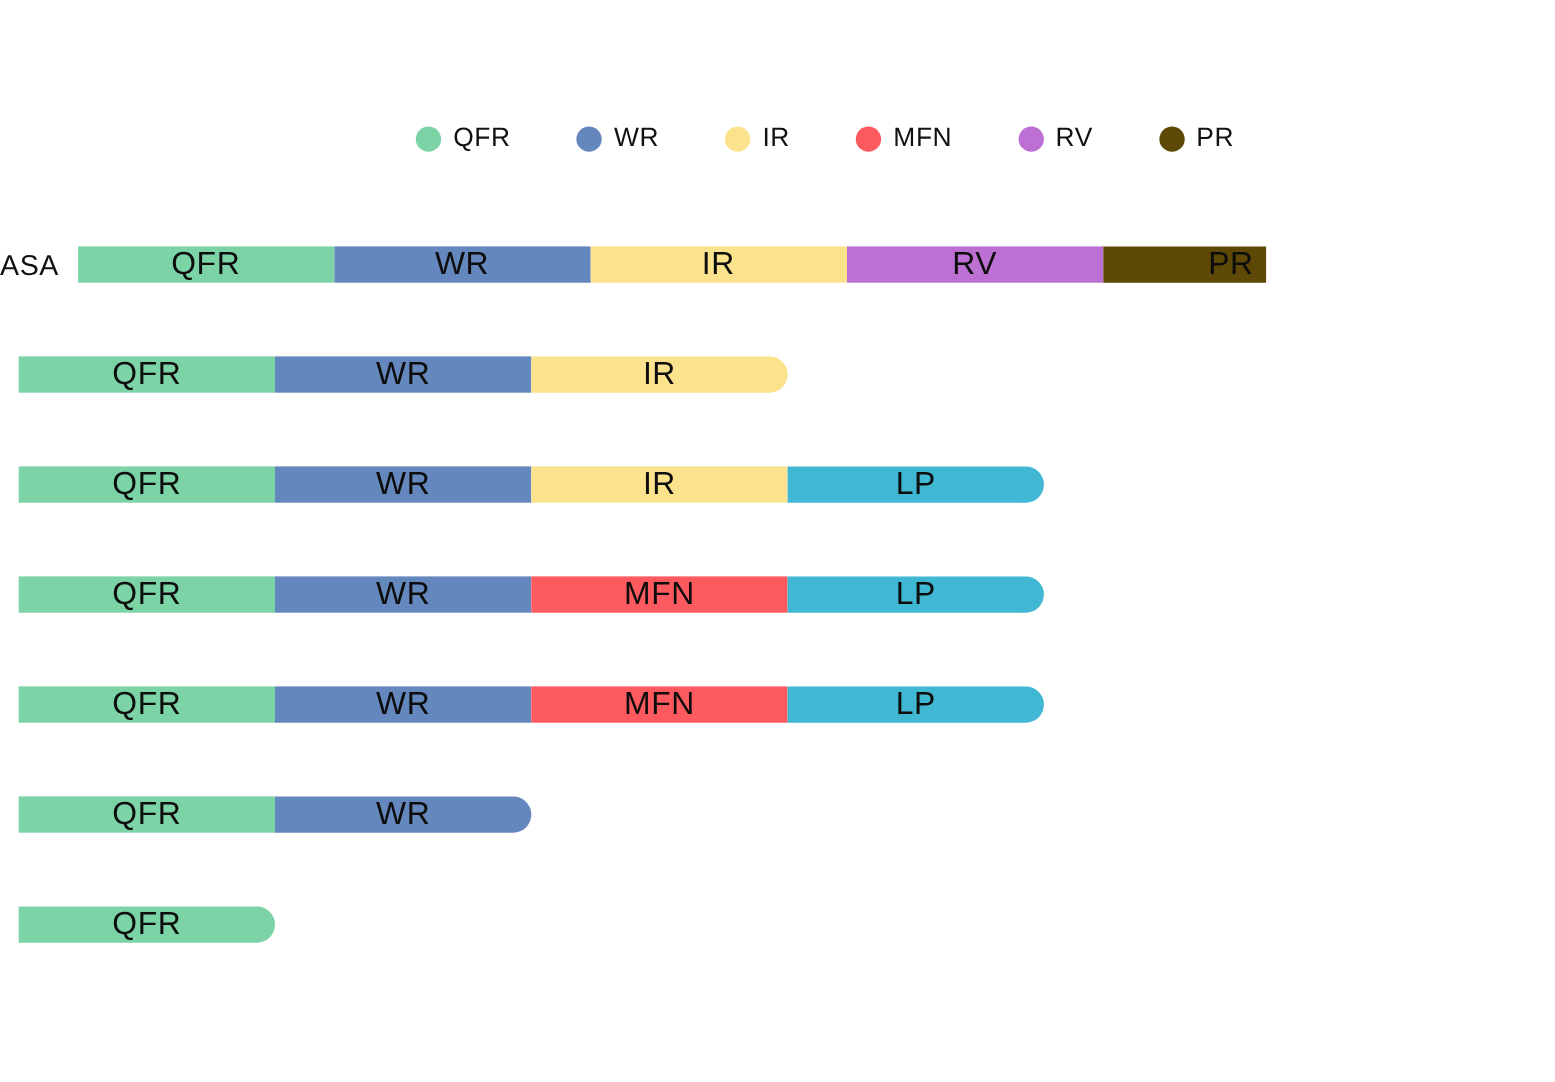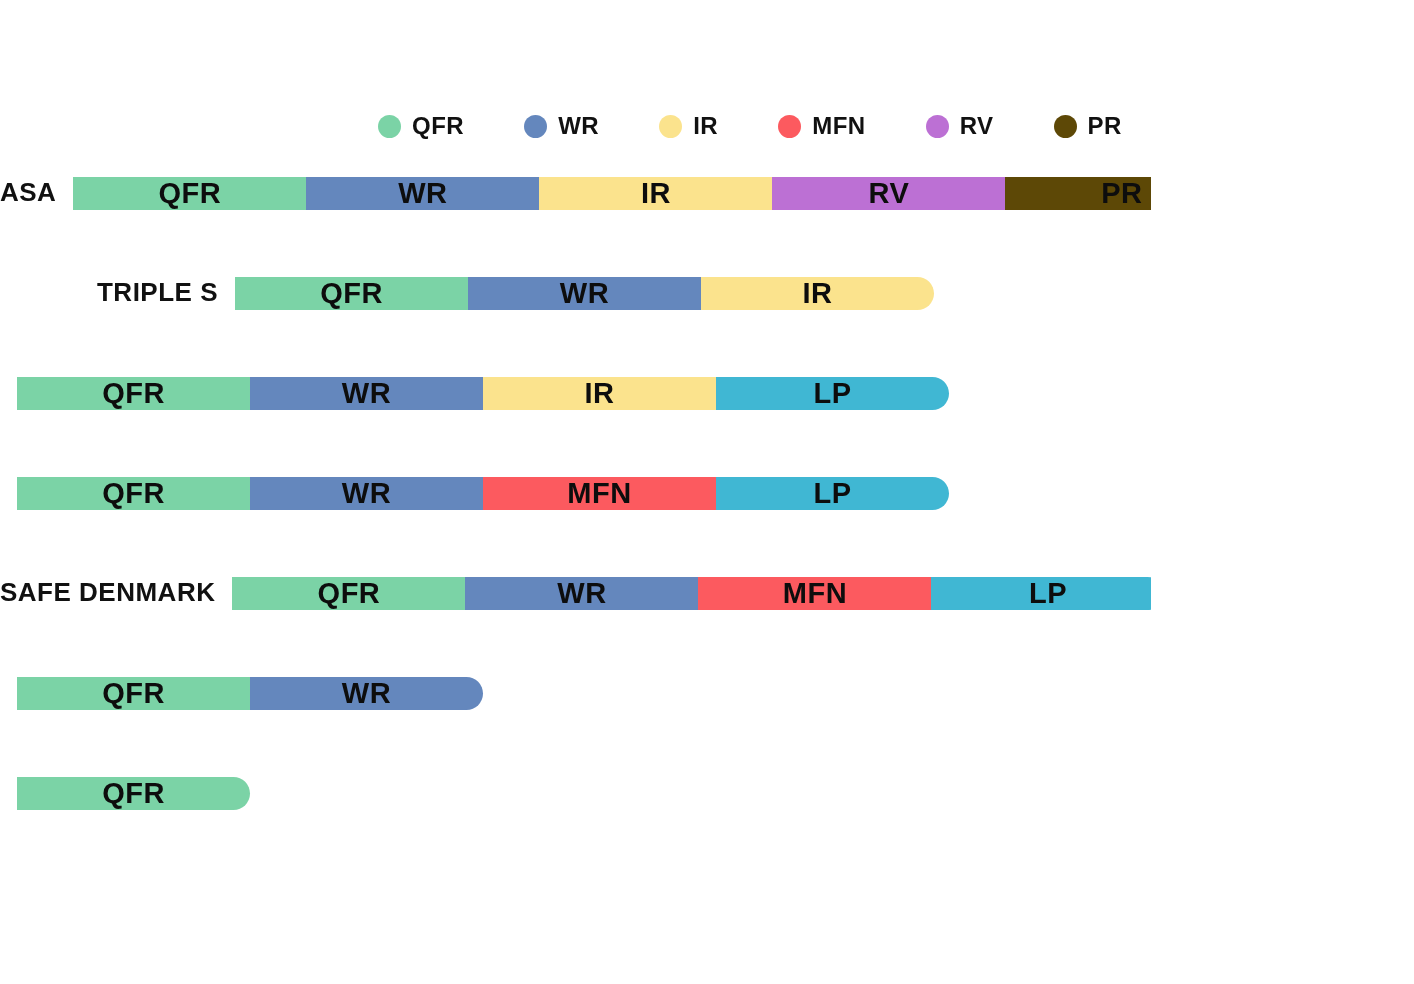"QFR" .canvas { font-weight: bold -> none }
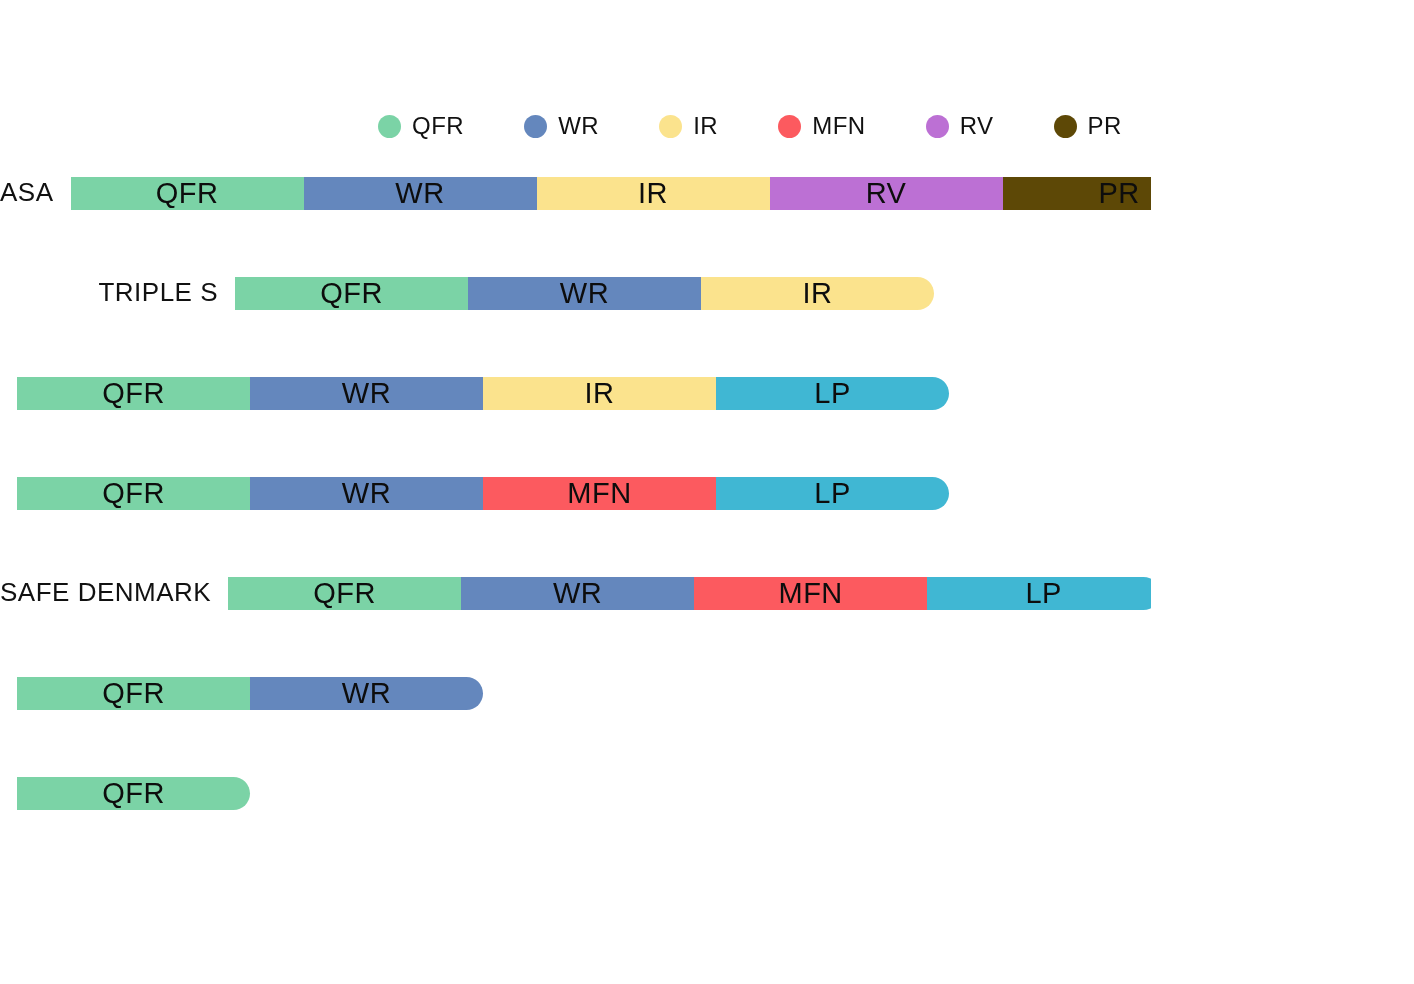"ASA" .row { align-items: flex-start -> flex-end }
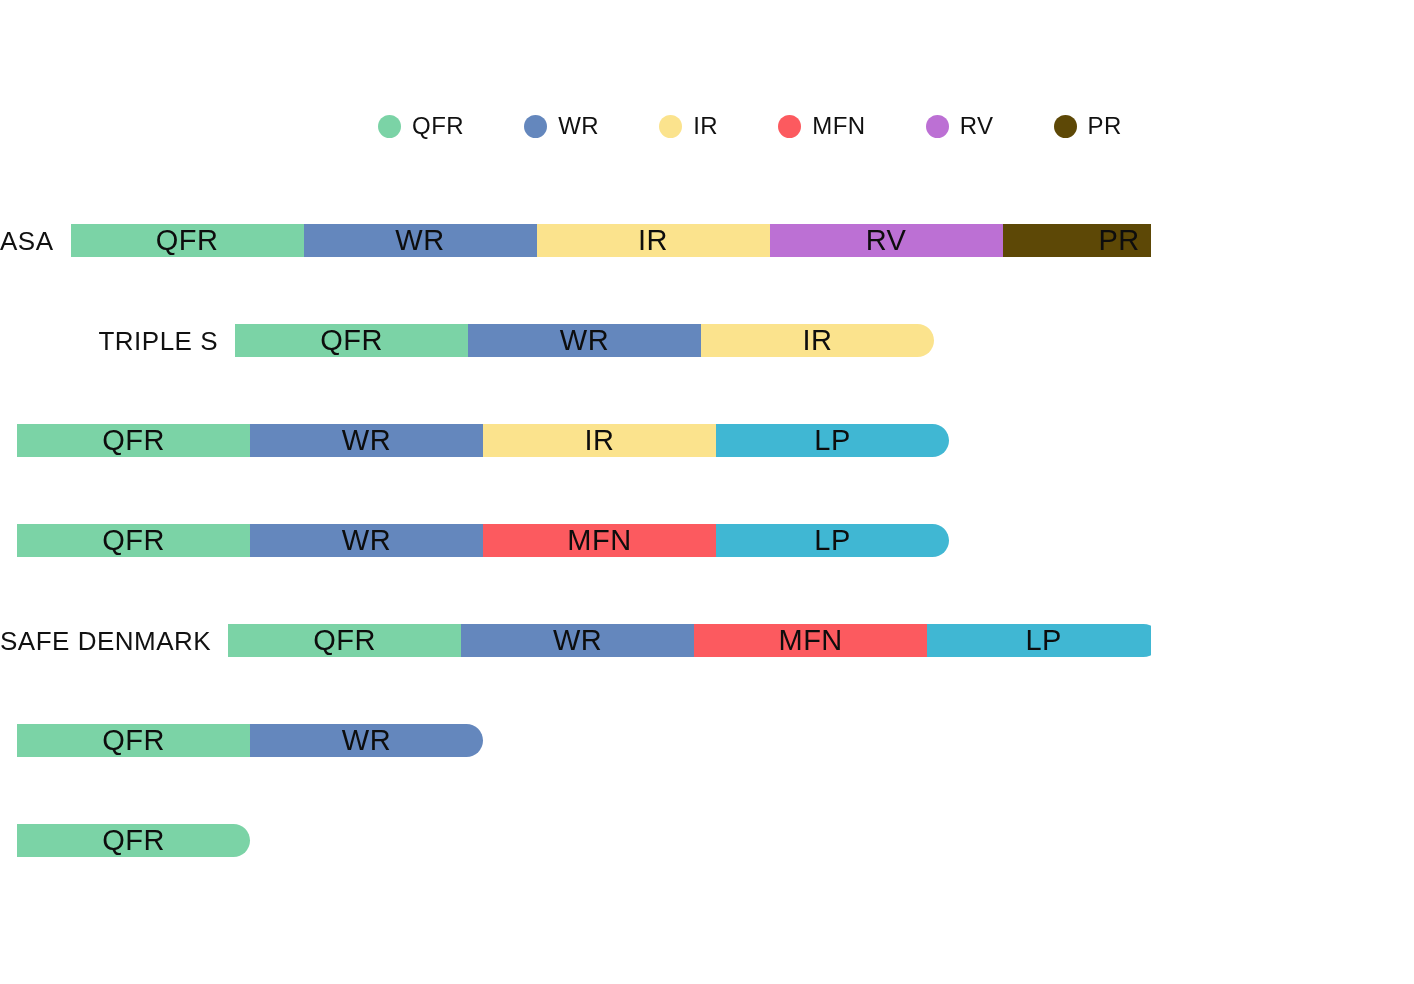"TRIPLE S" div.row-label { html: <div>TRIPLE S</div> -> none }
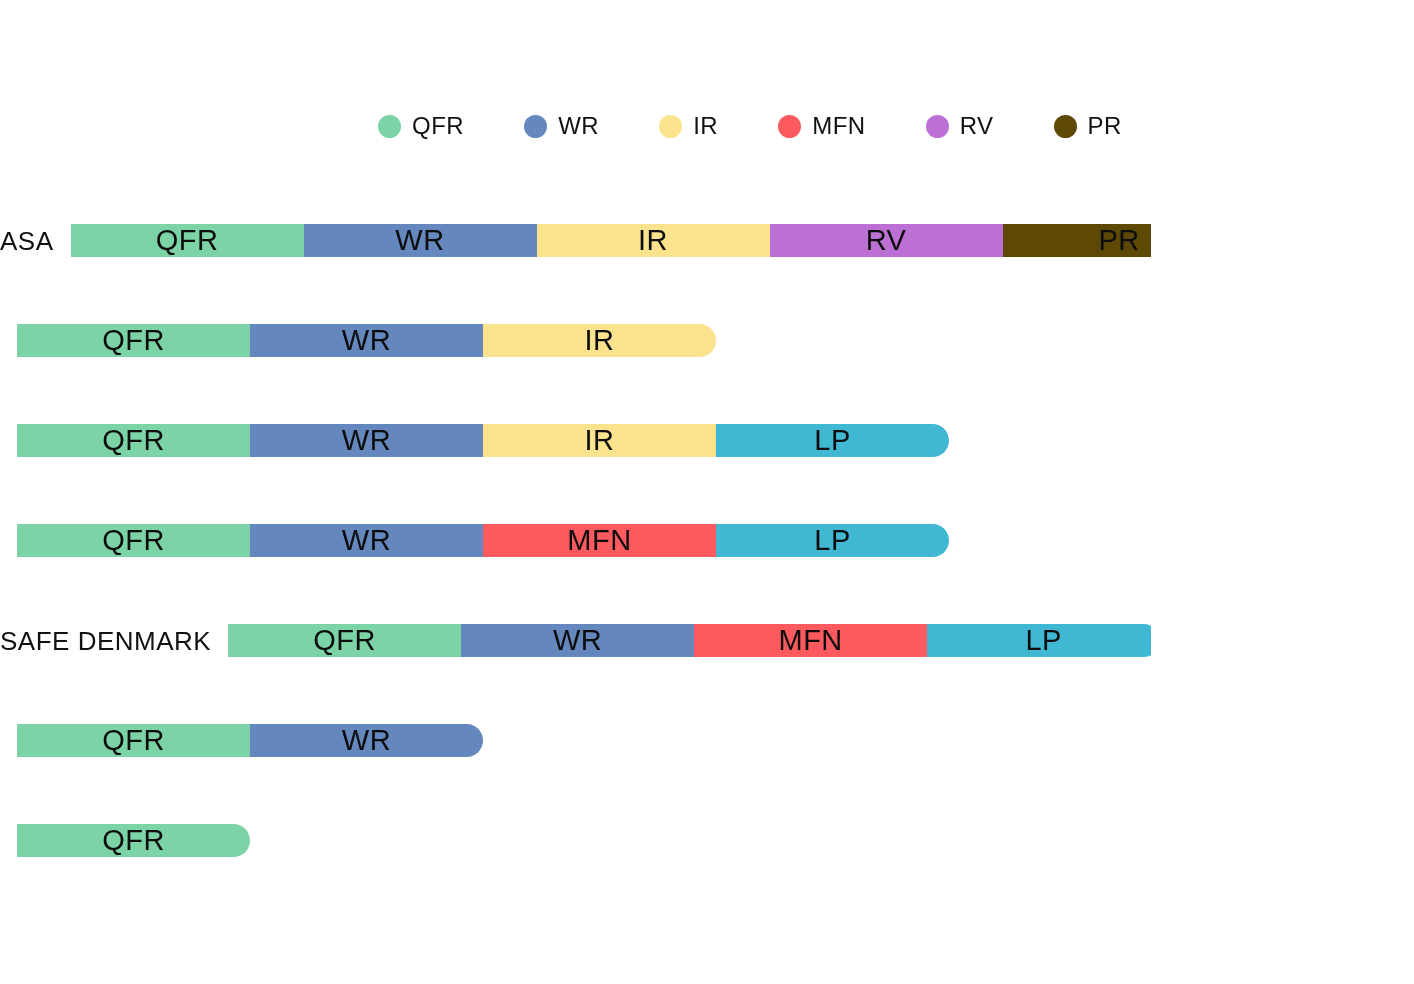"SAFE DENMARK" div.row-label { html: <div>SAFE DENMARK</div> -> none }
